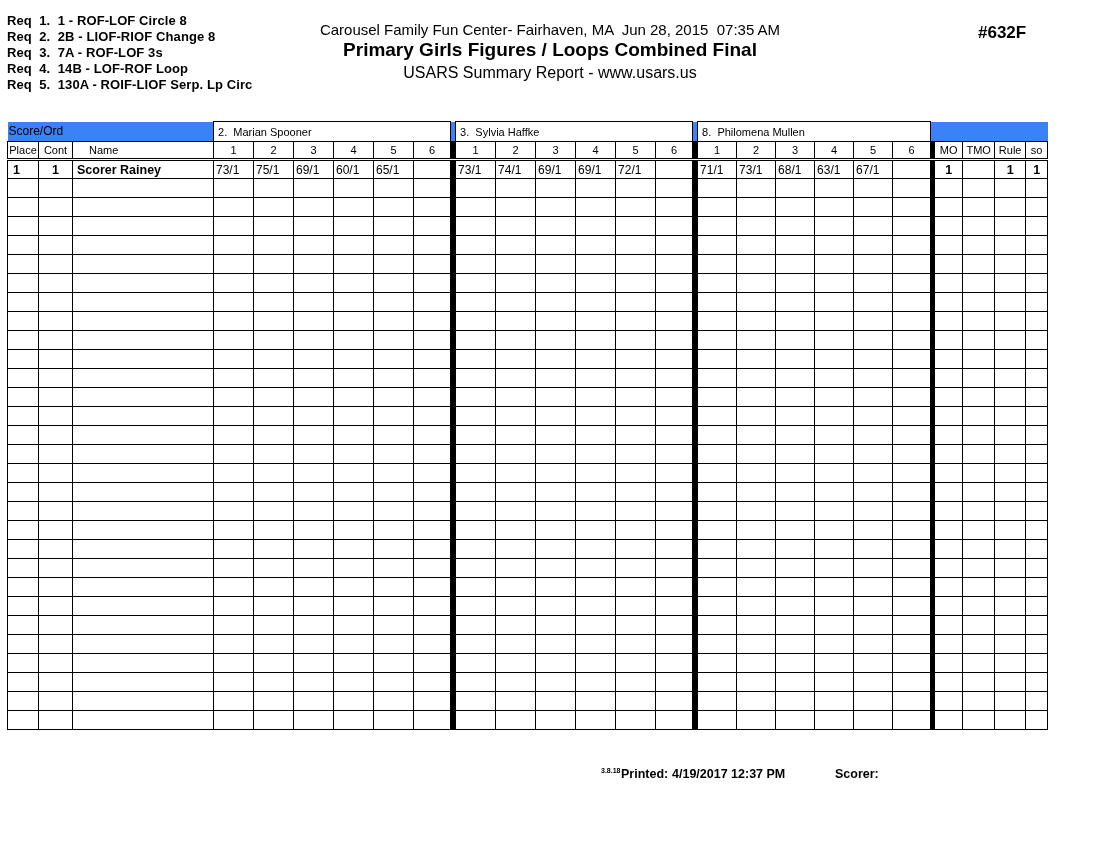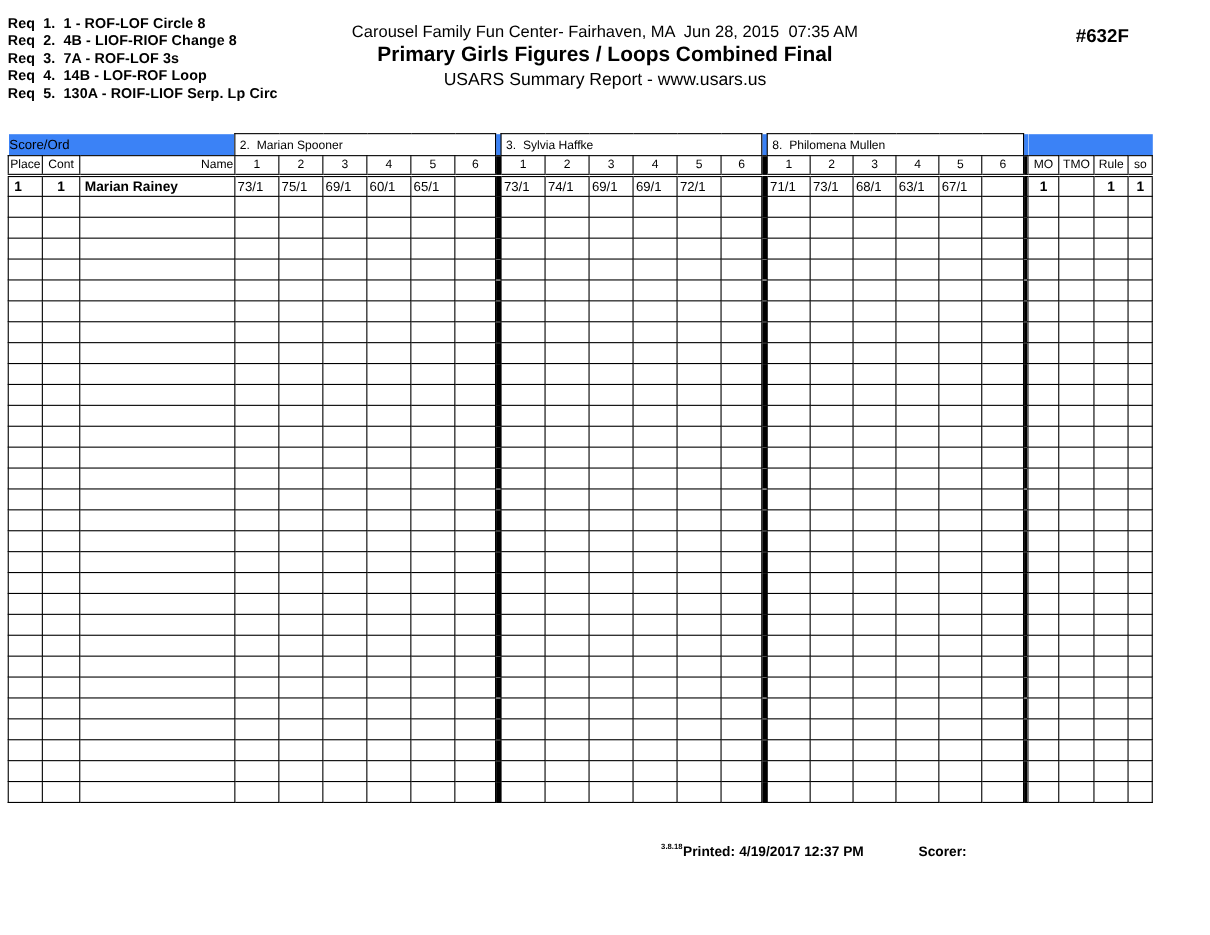"Req 2. 4B - LIOF-RIOF" div { text: 4B -> 2B }
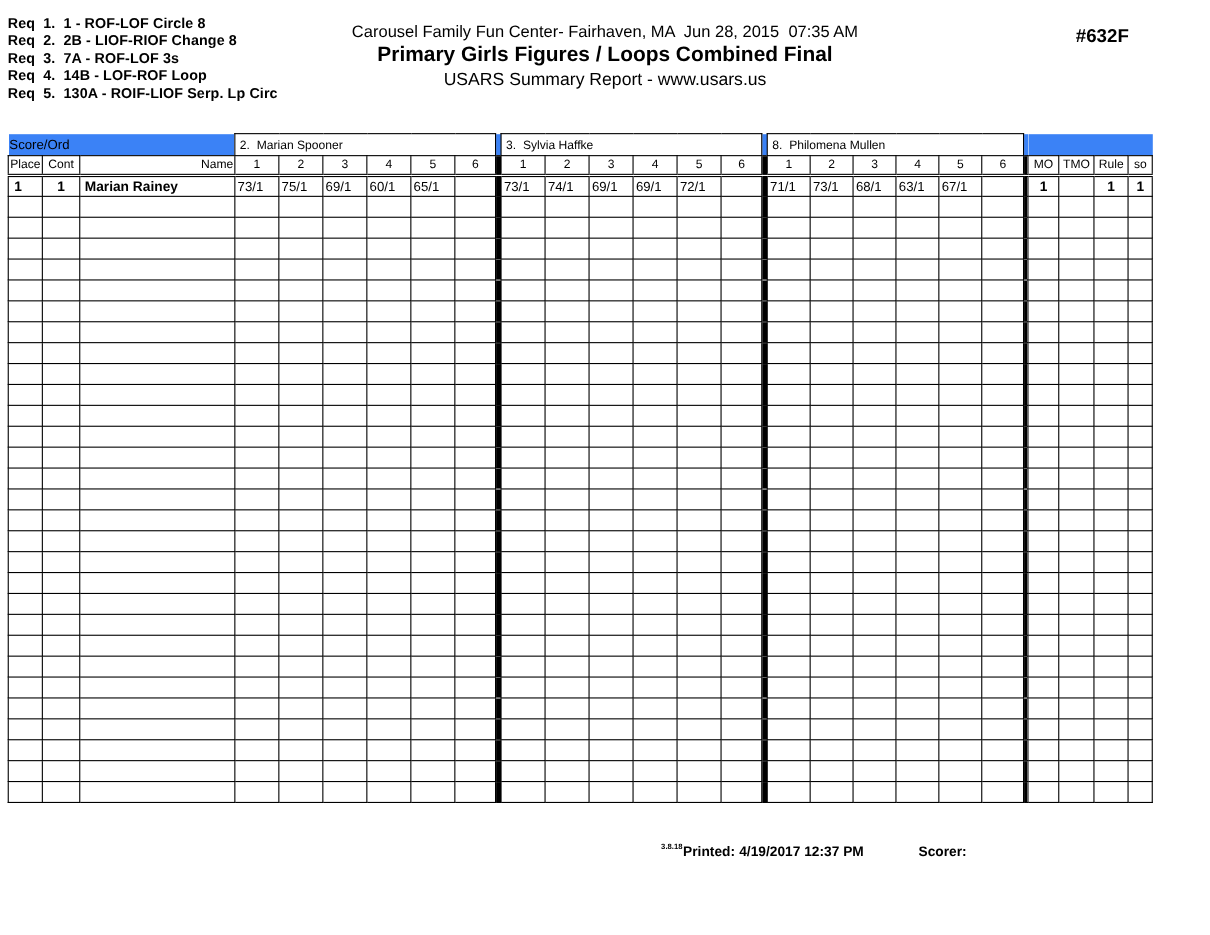"Name" td.h.left { padding-left: 0 -> 16px; text-align: right -> left }
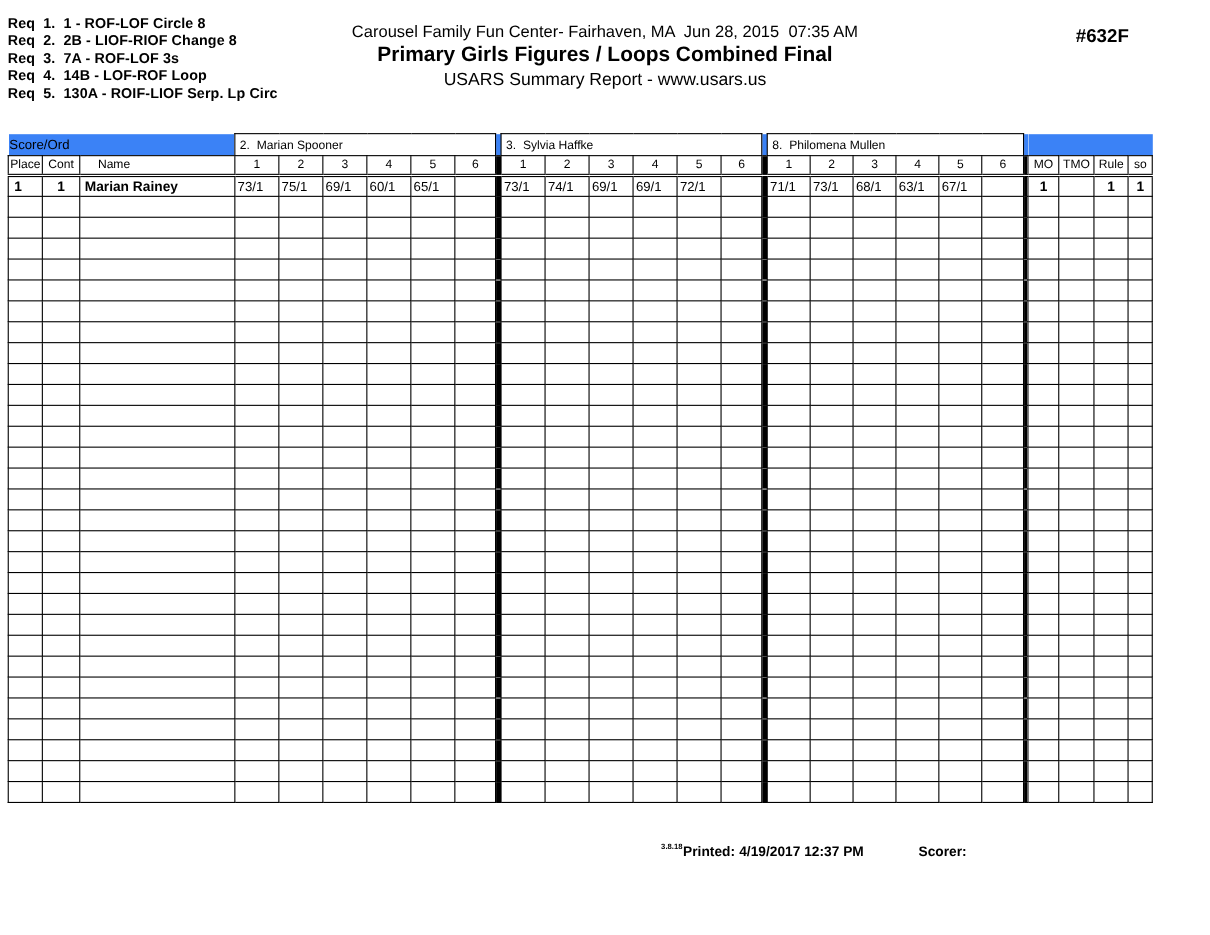"Marian Rainey" td.b { text: Marian -> Scorer }
